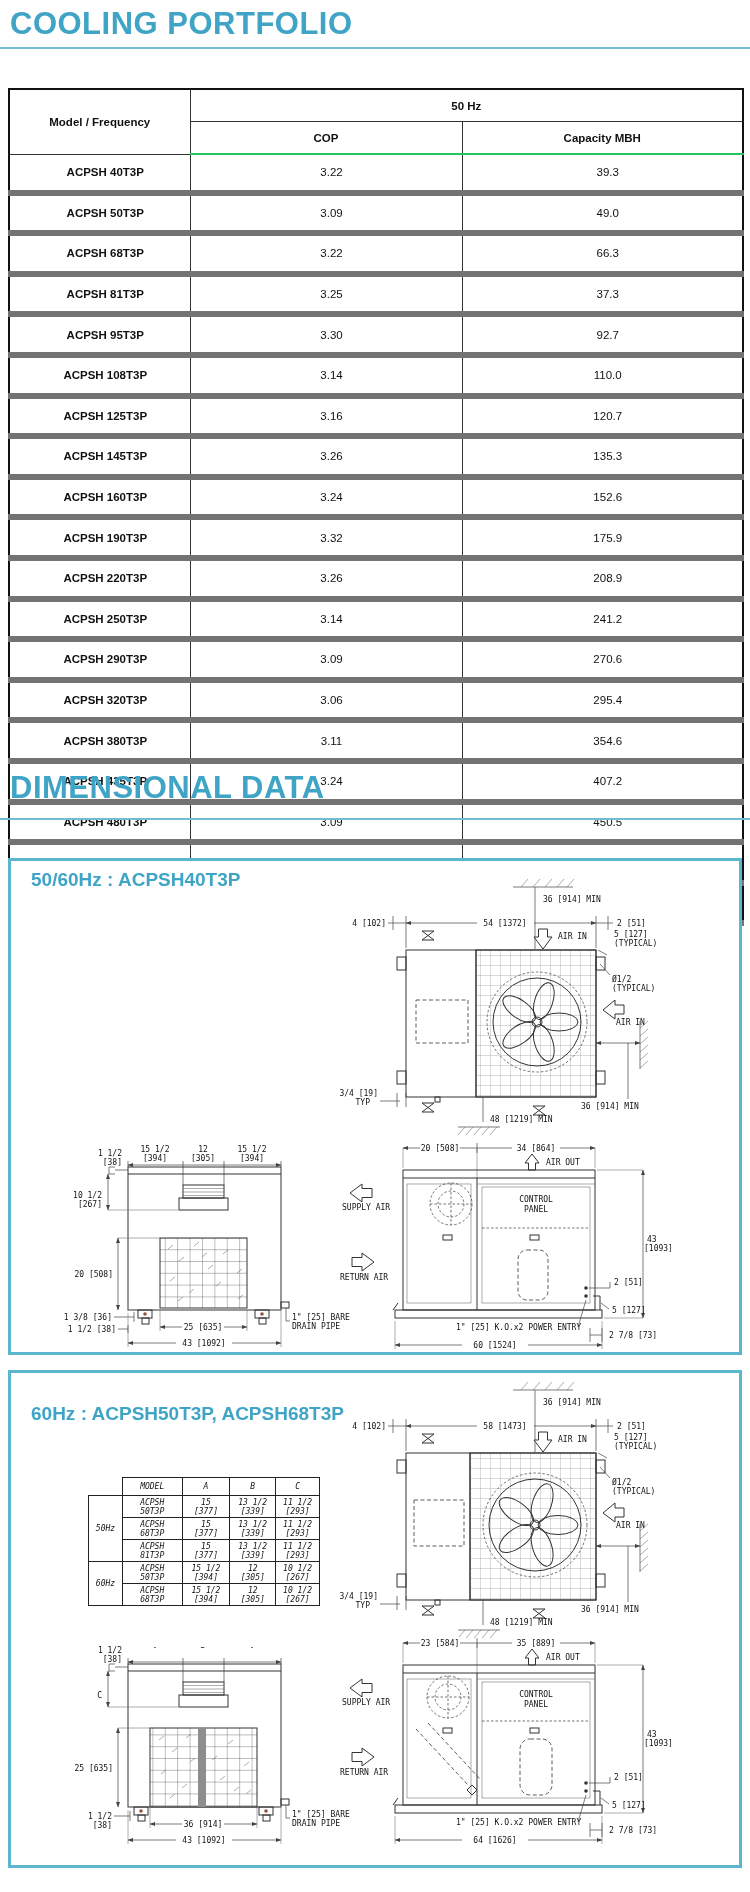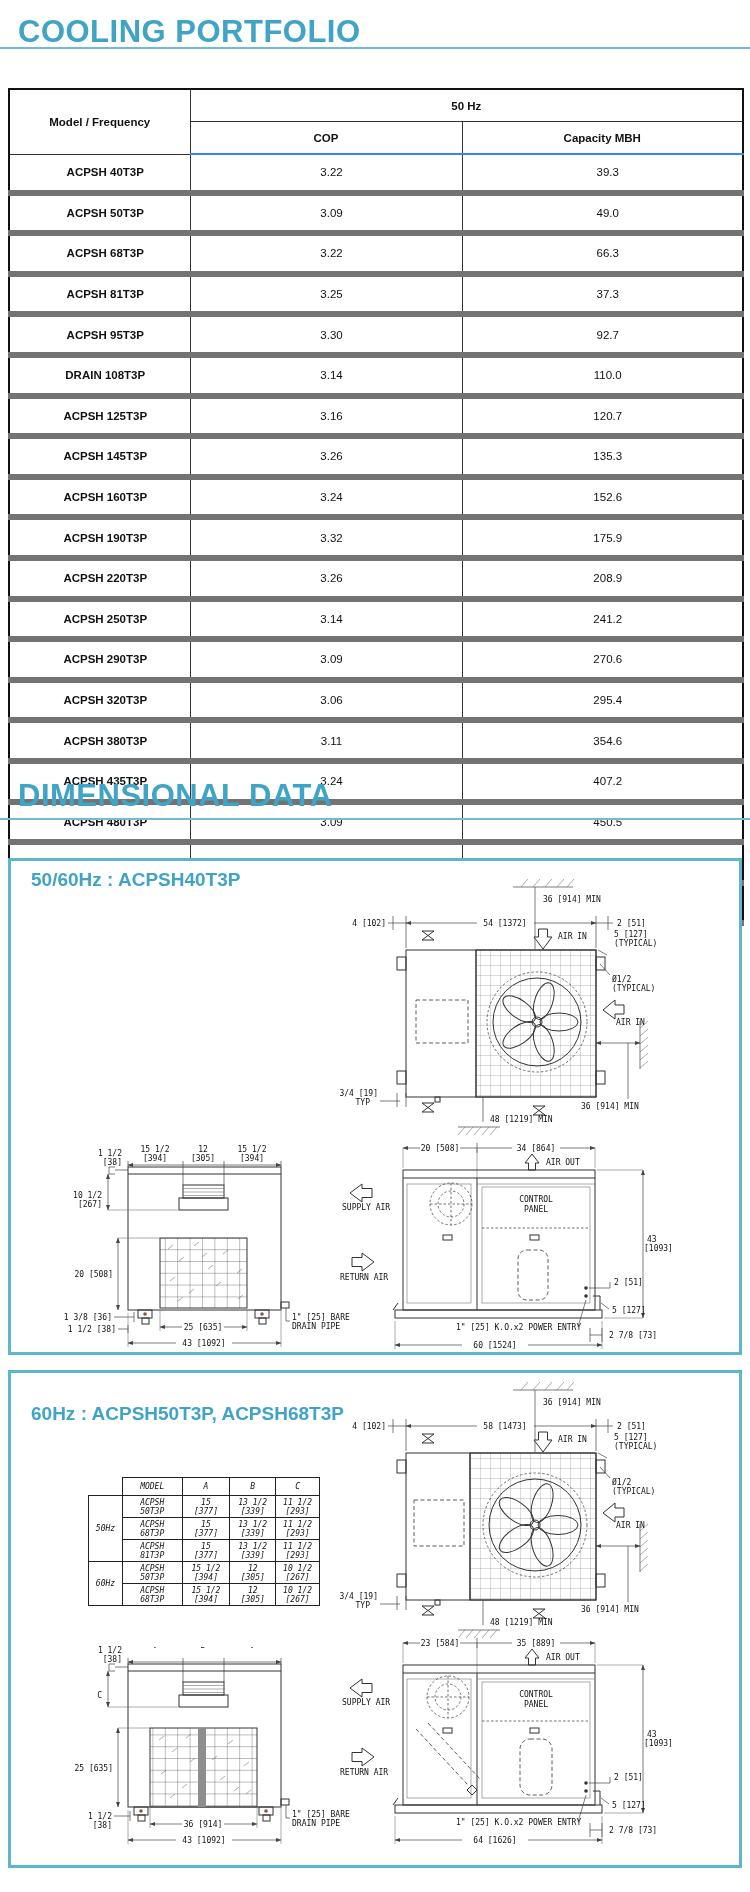"COOLING PORTFOLIO" .h-title { margin: 8px -> 0 }
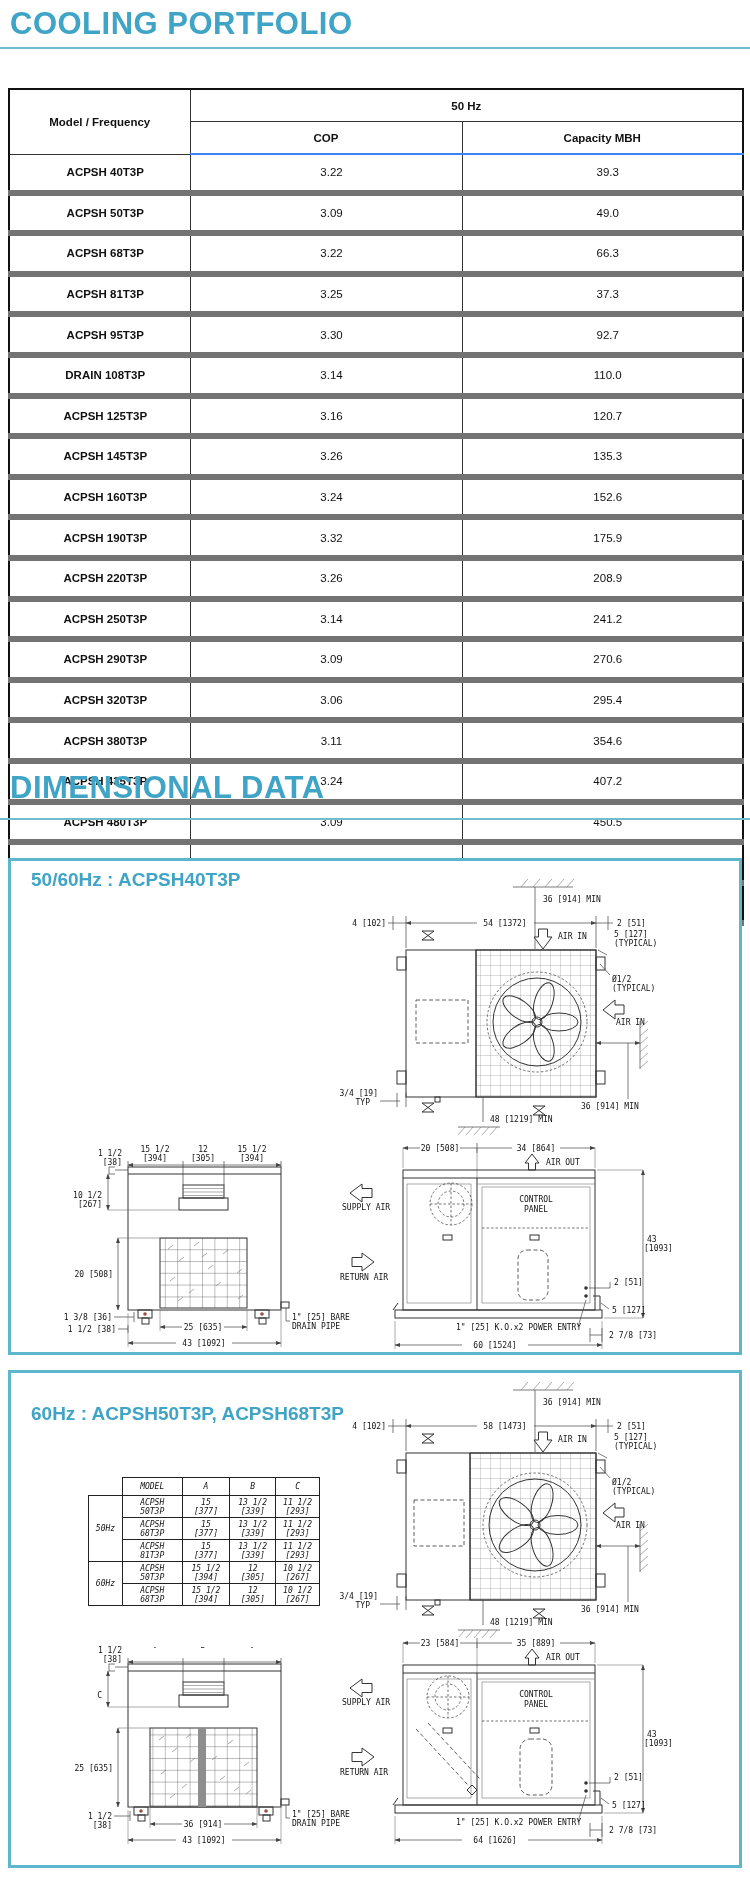"COP" table.main tr.hr2 th { border-bottom: 2px solid #3b82f6 -> 2px solid #22c55e }
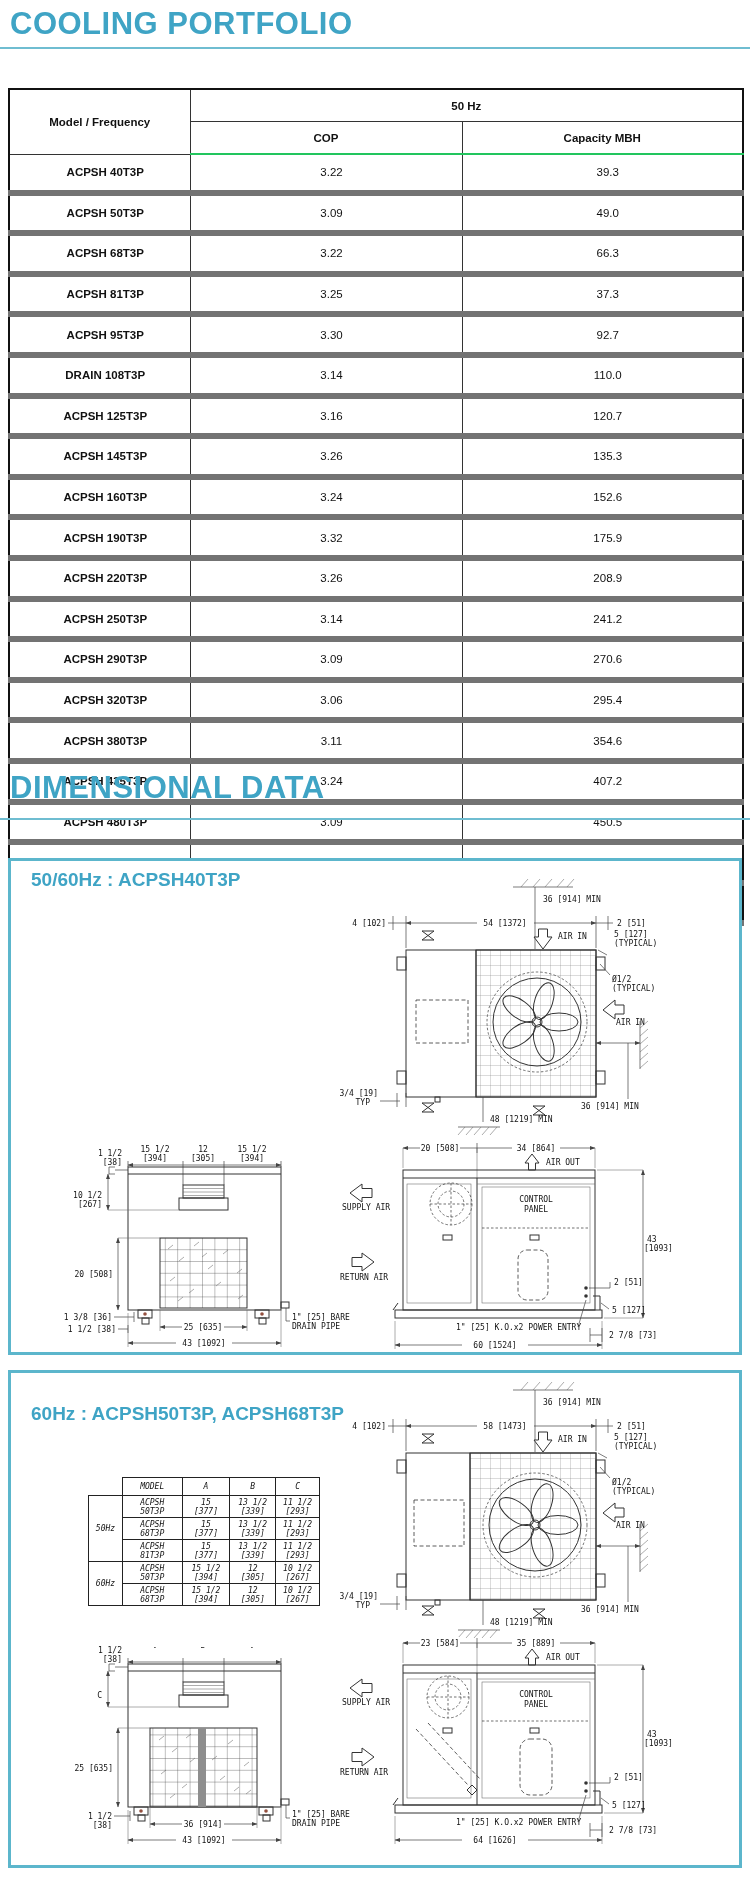"DRAIN 108T3P" td.m { text: DRAIN -> ACPSH }
